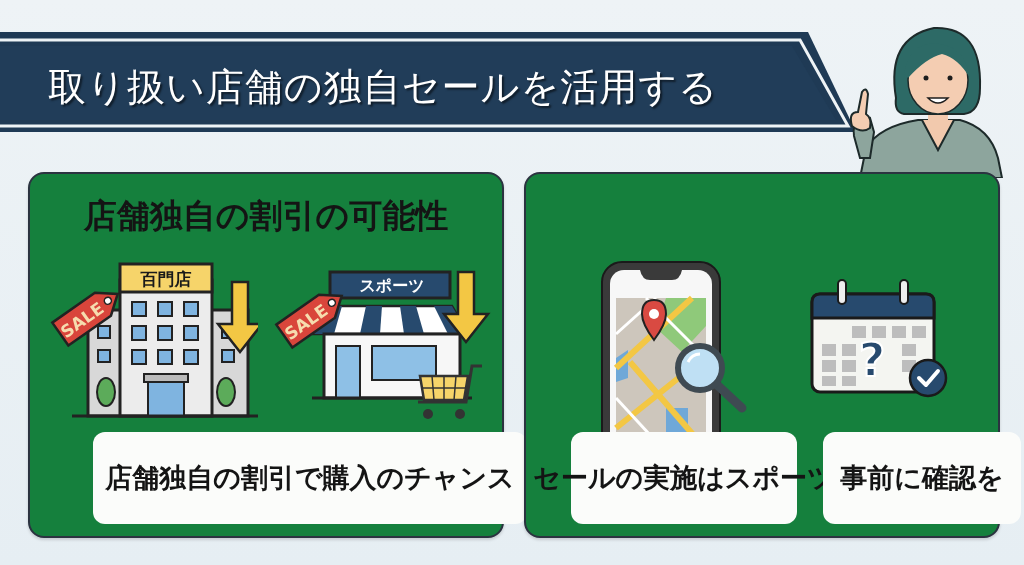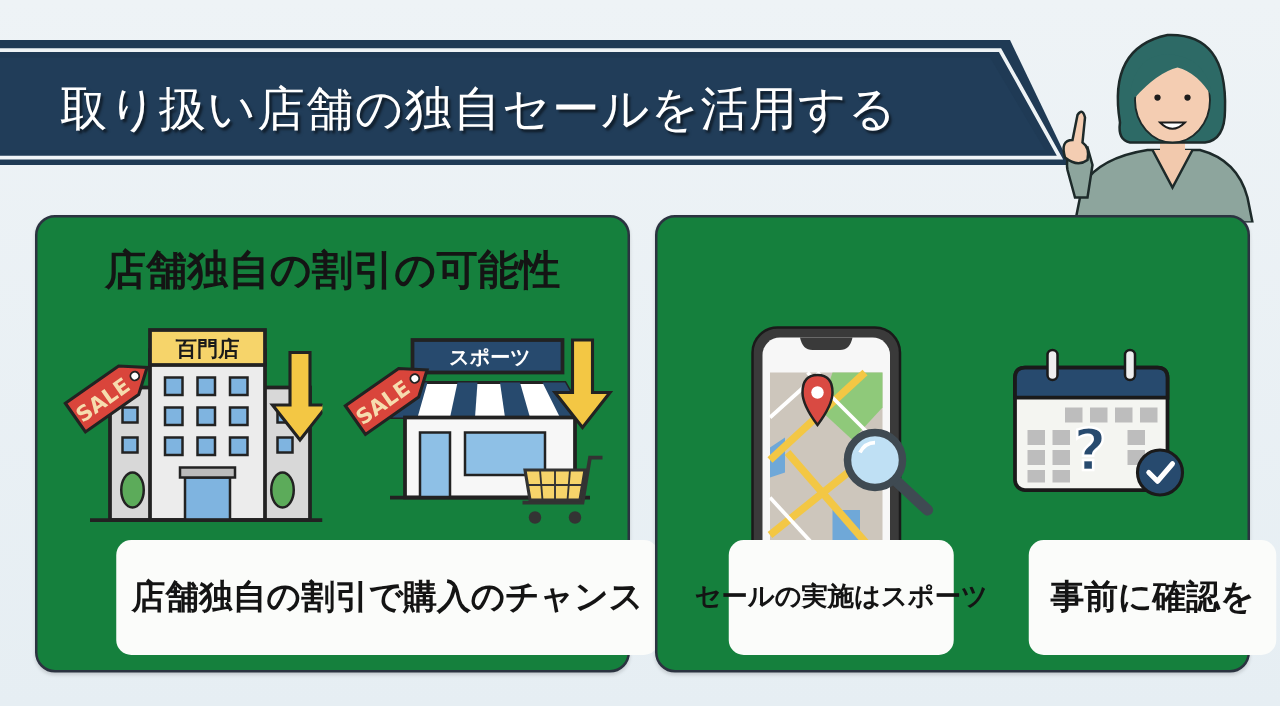"セールの実施は" .right .cap1 { font-size: 21px -> 27px; left: 16px -> 4px; width: 180px -> 226px }
